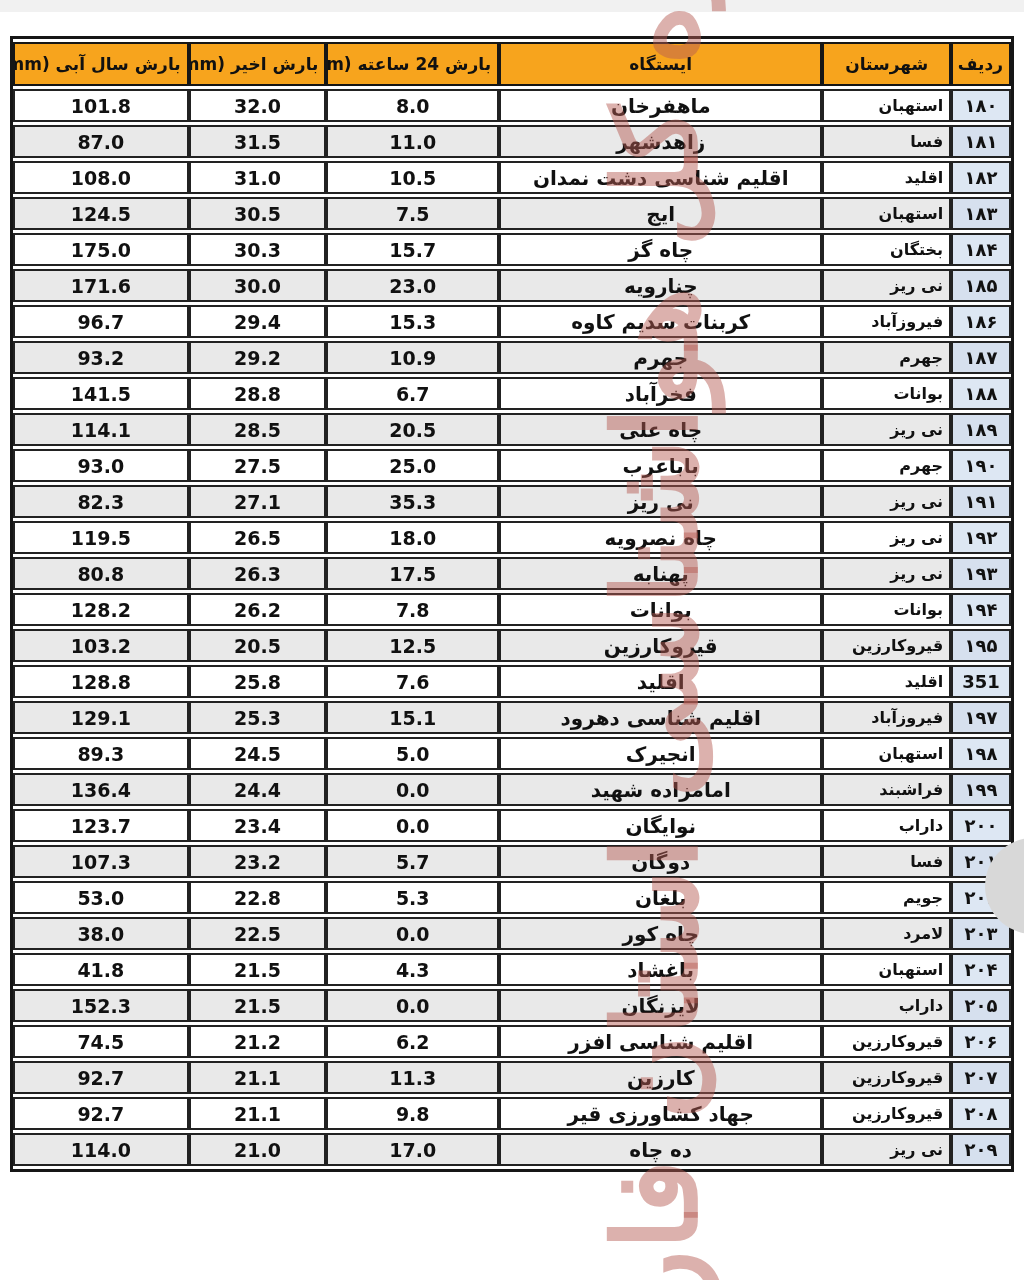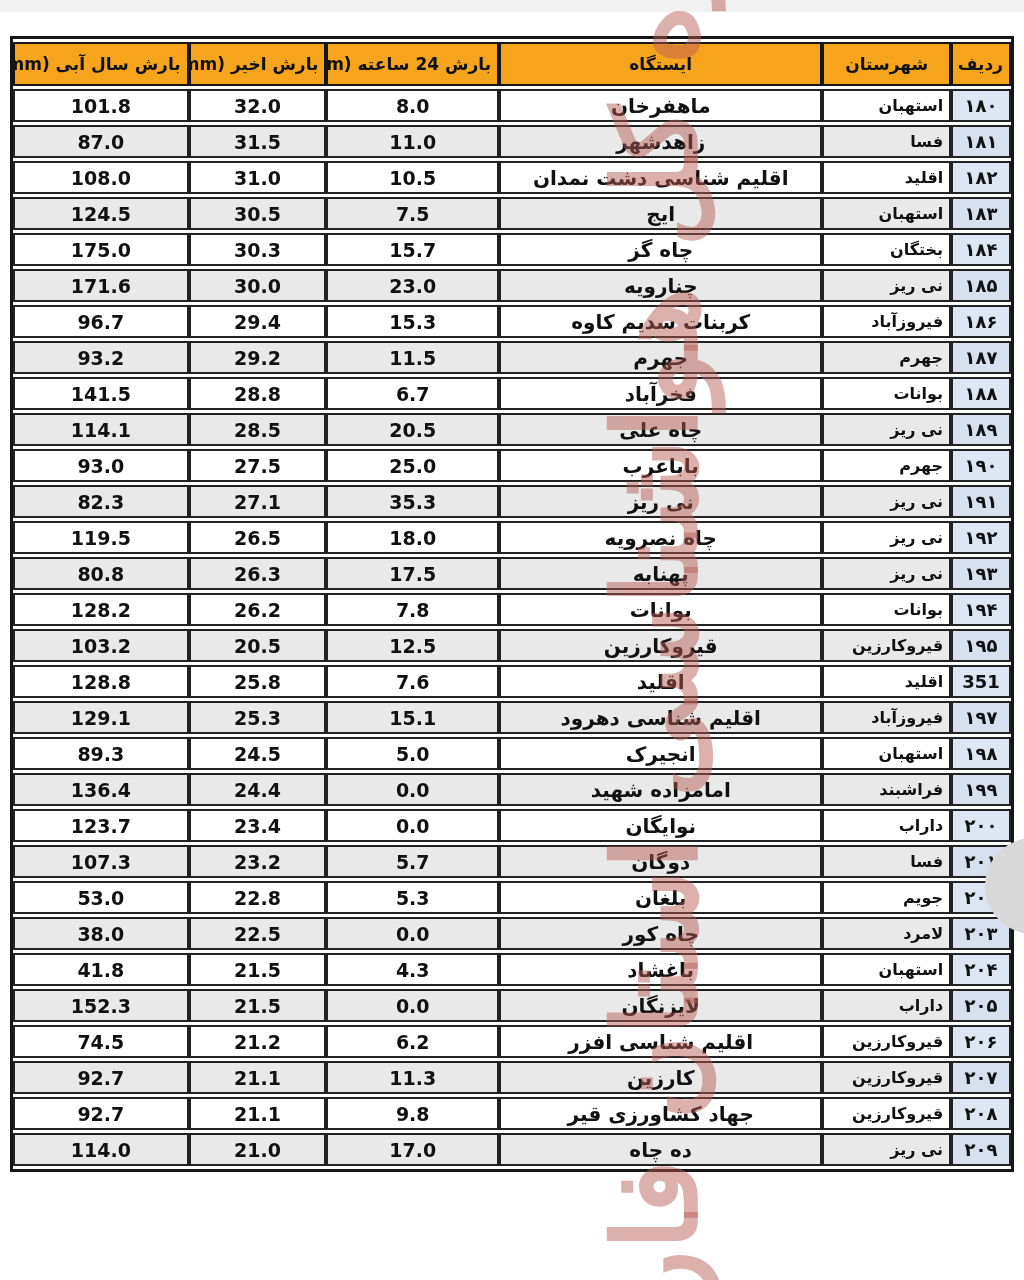"11.5" td.num { text: 11.5 -> 10.9 }
